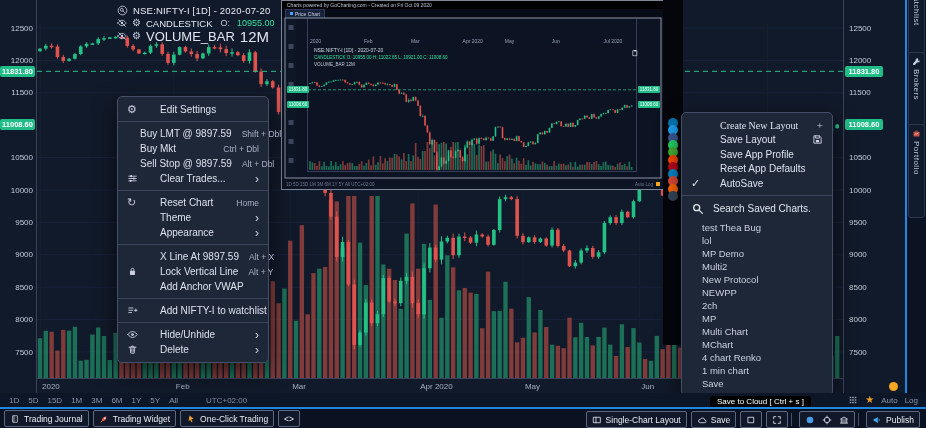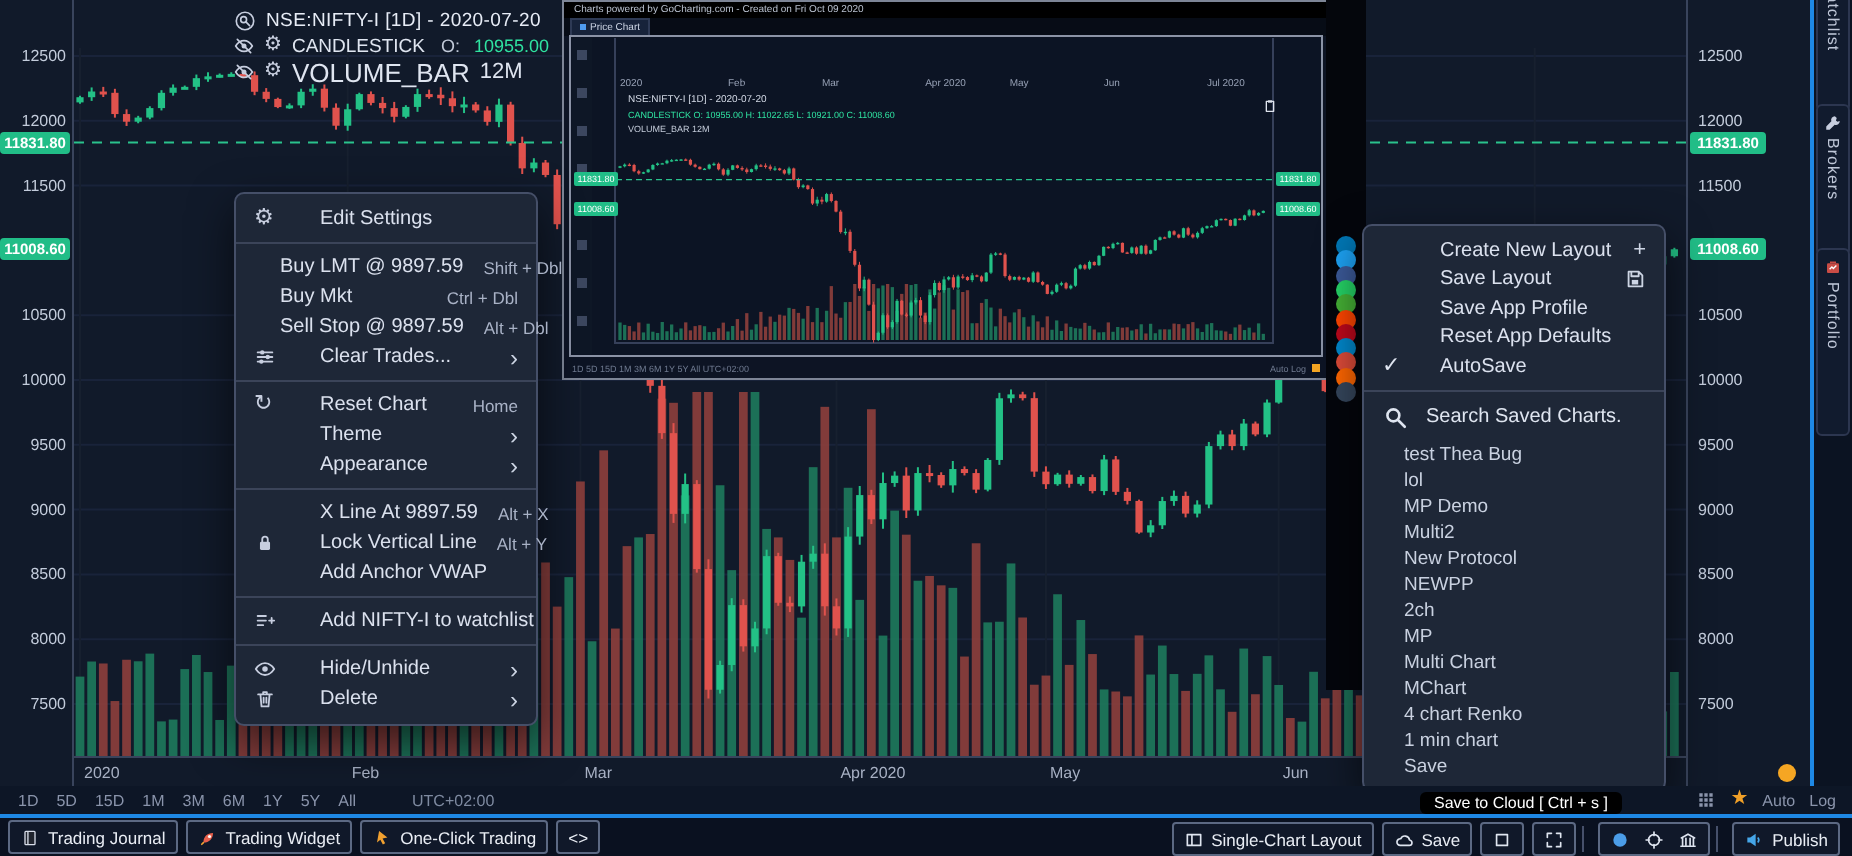"12M" span.lg-name { font-size: 11px -> 15px }
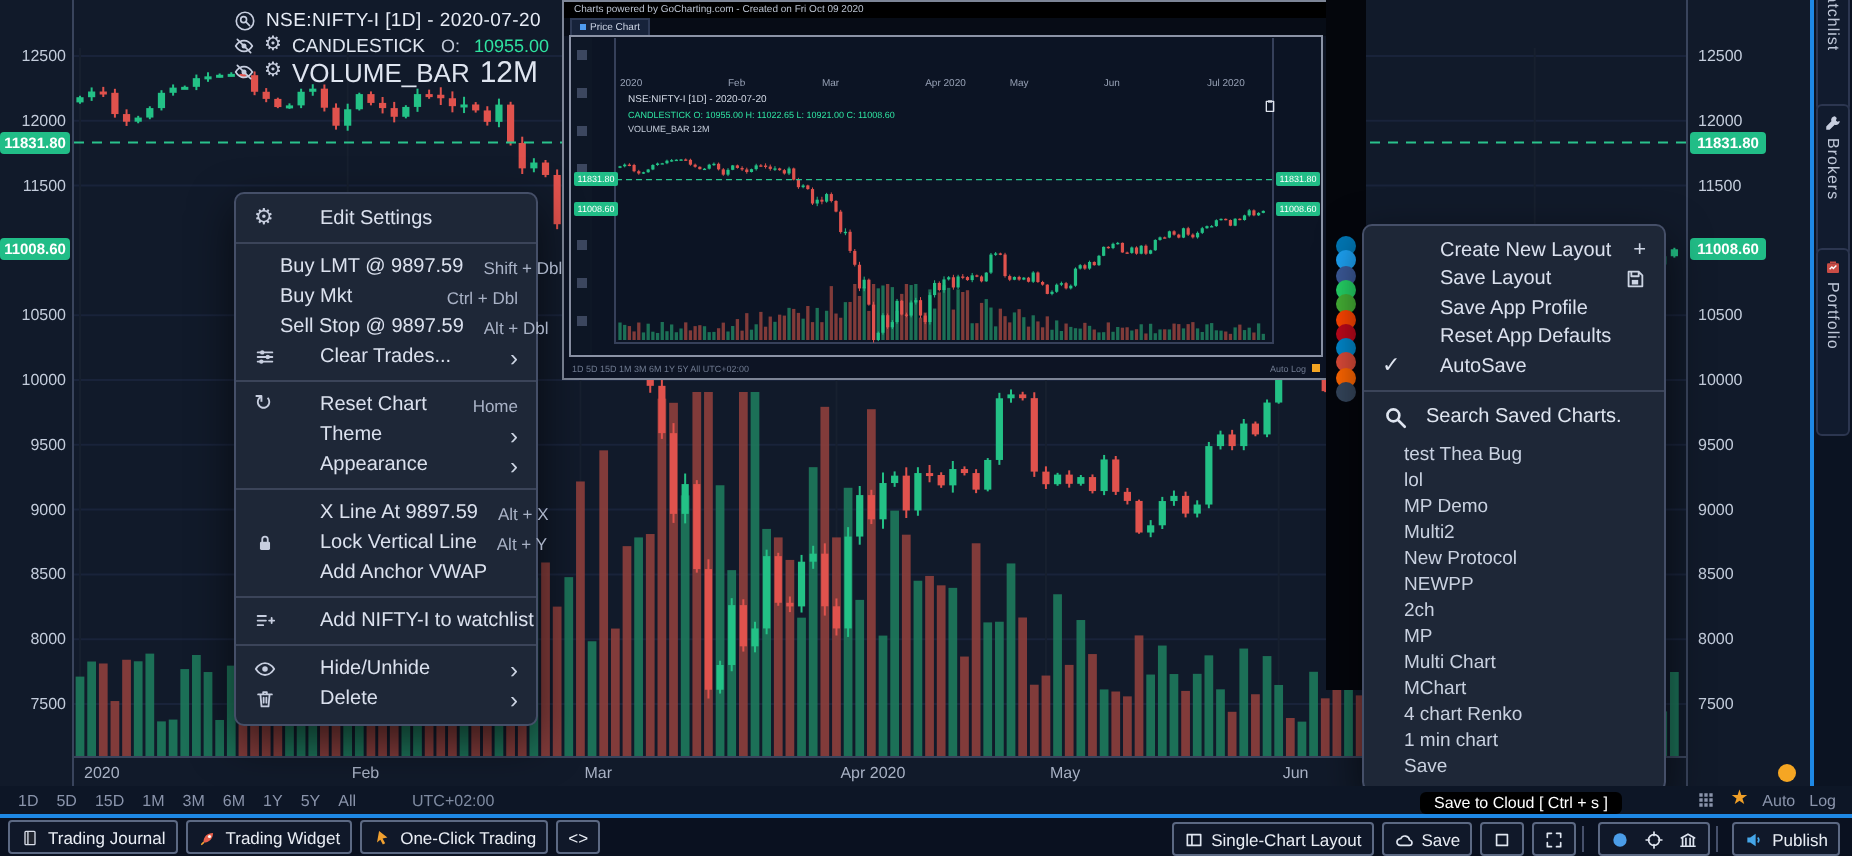"Create New Layout" div.mi { font-family: none -> Liberation Serif, serif }
